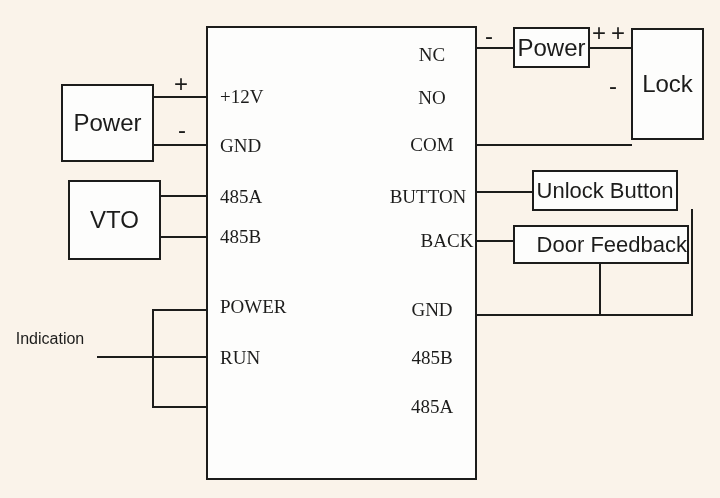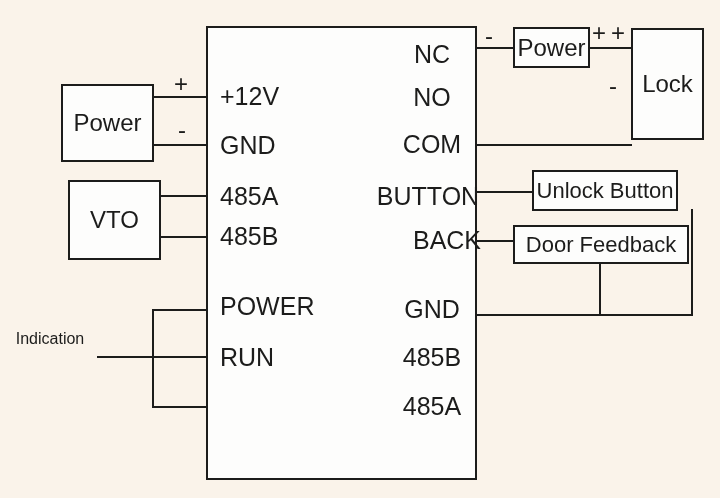"NC" .term { font-family: none -> Liberation Serif, serif; font-size: 25px -> 19px }
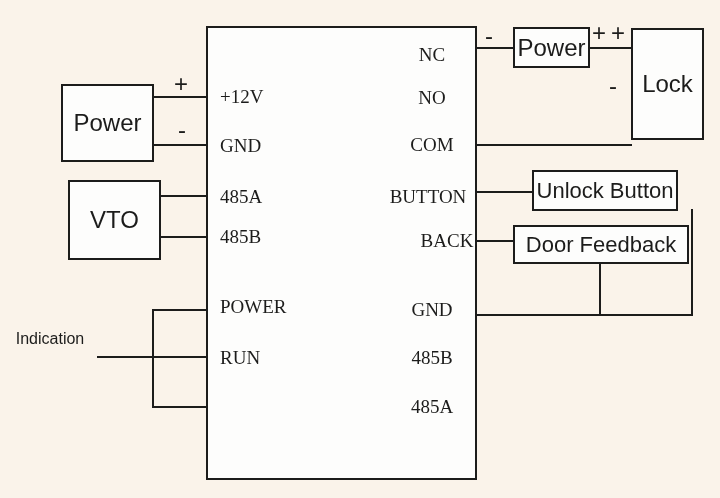"Door Feedback" div.box { justify-content: none -> flex-end }
